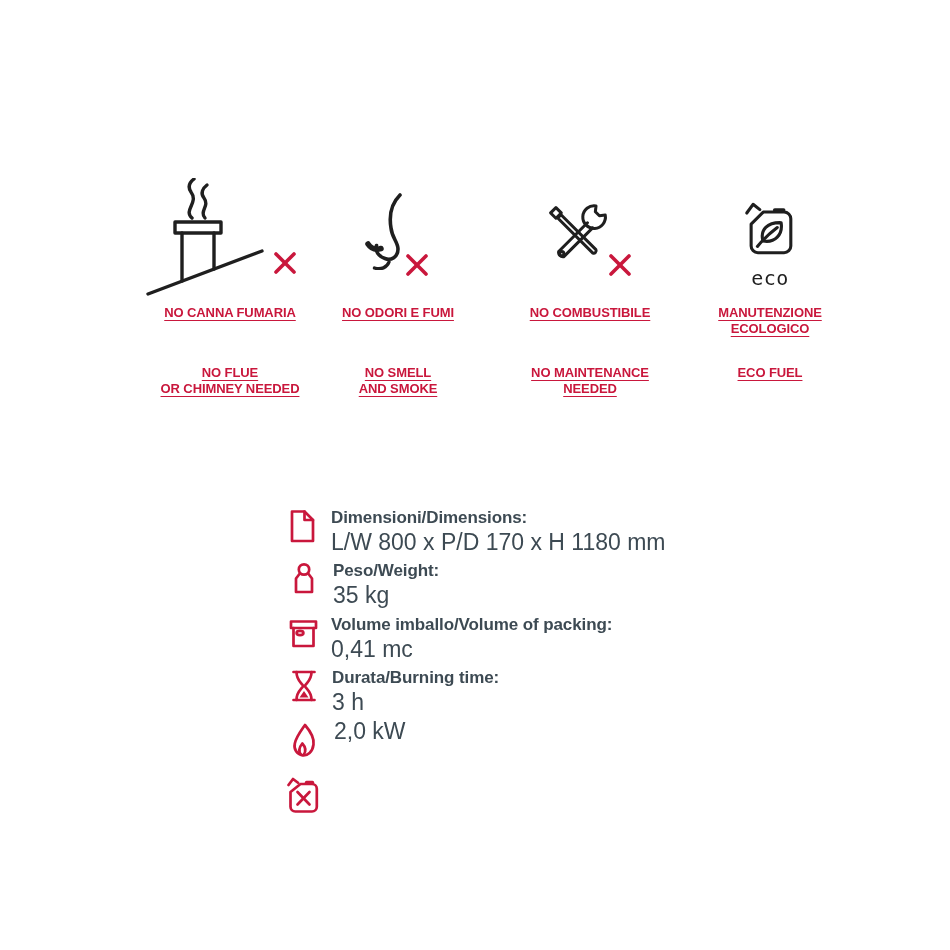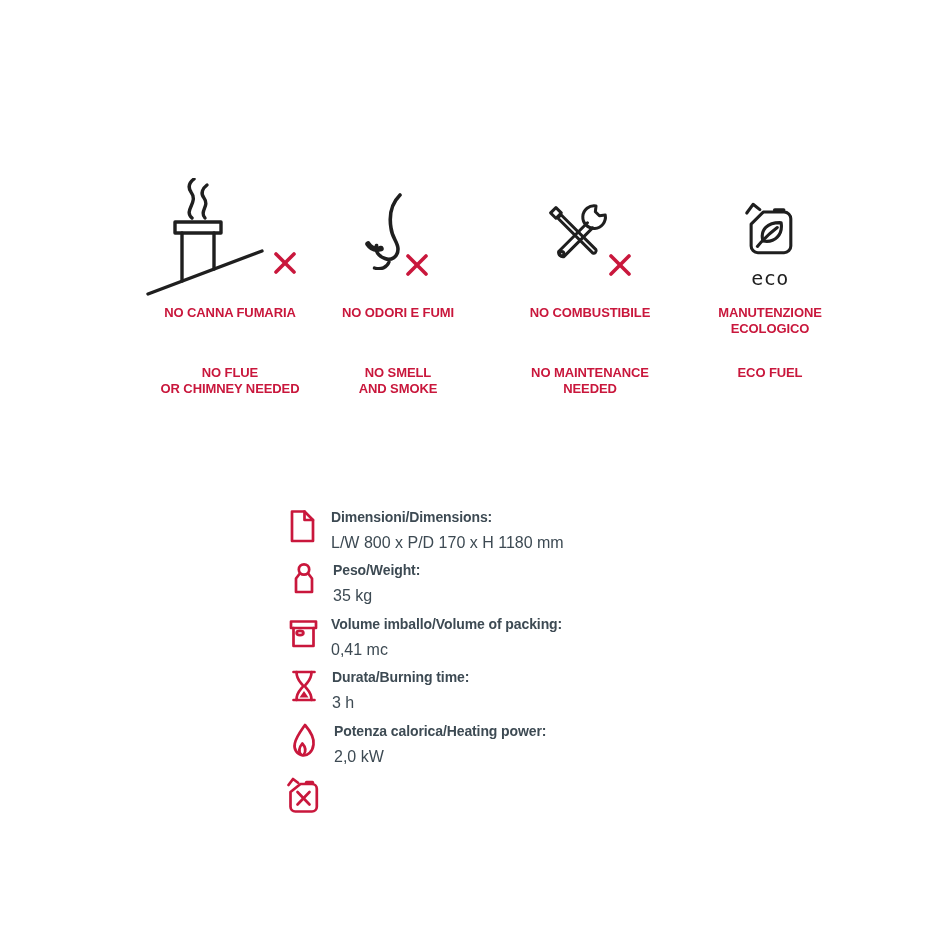"NO CANNA FUMARIA" .u { text-decoration: none -> underline }
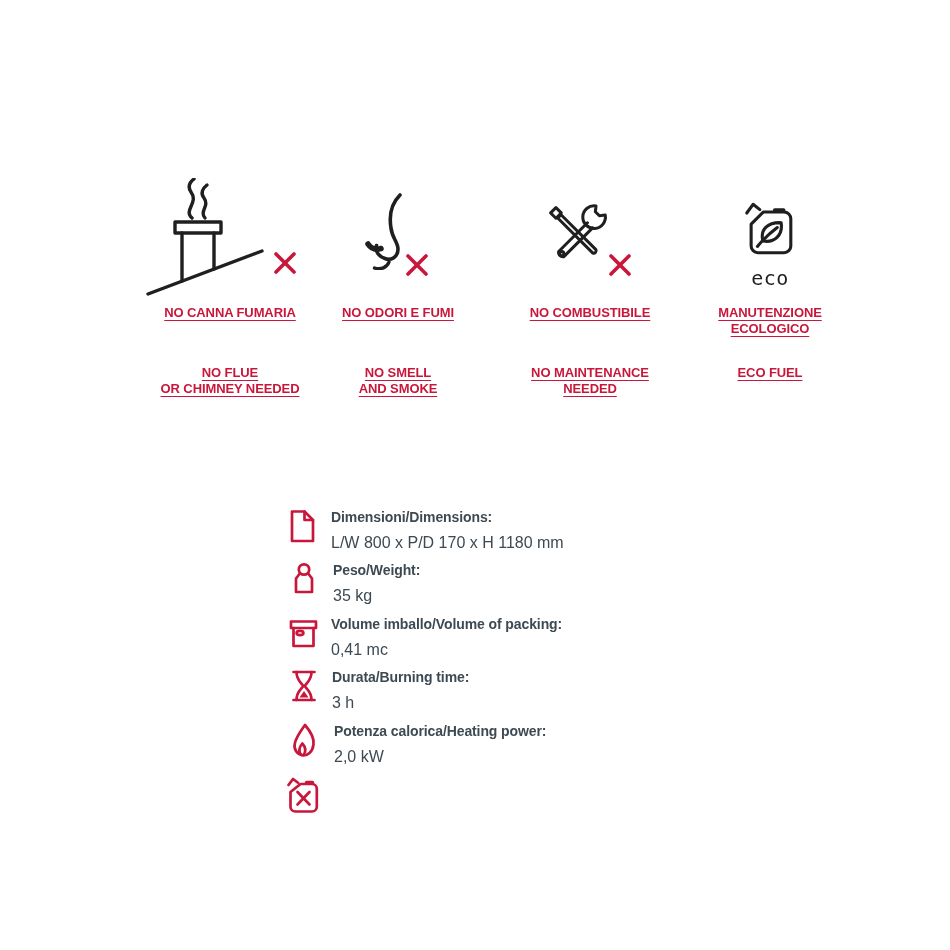"Dimensioni/Dimensions:" .spec-label { font-size: 14px -> 17px }
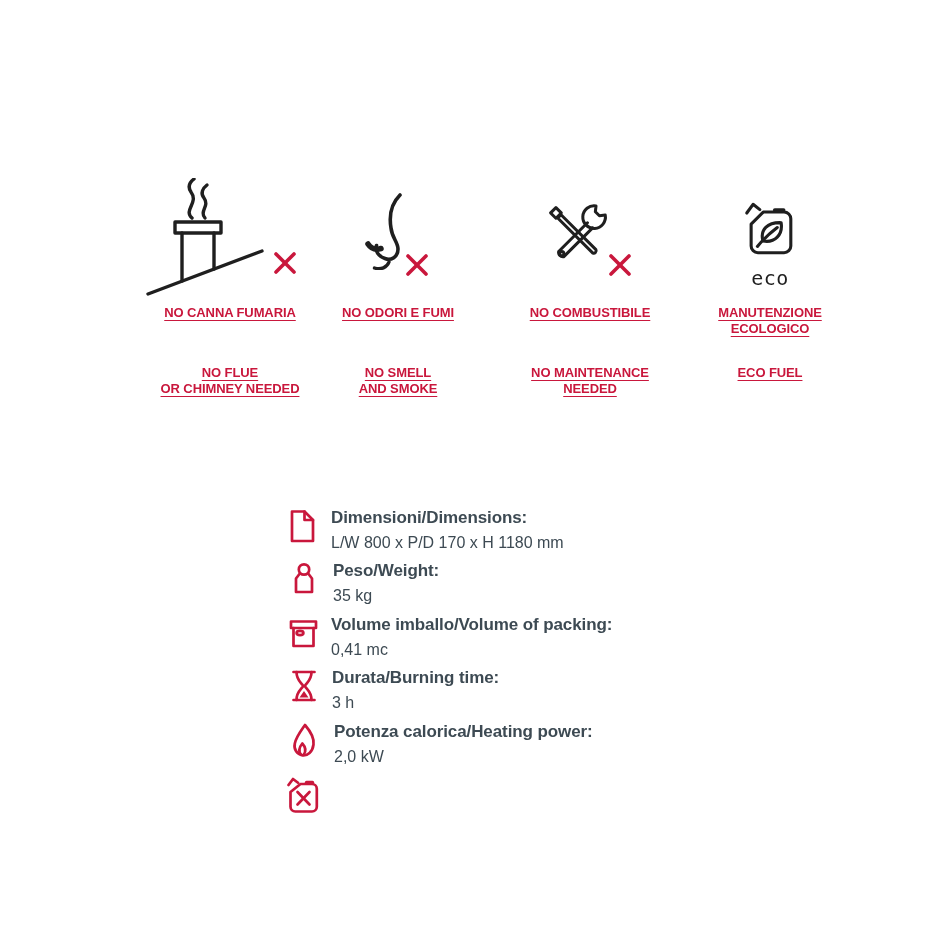"L/W 800 x P/D 170" .spec-value { font-size: 16px -> 23px }
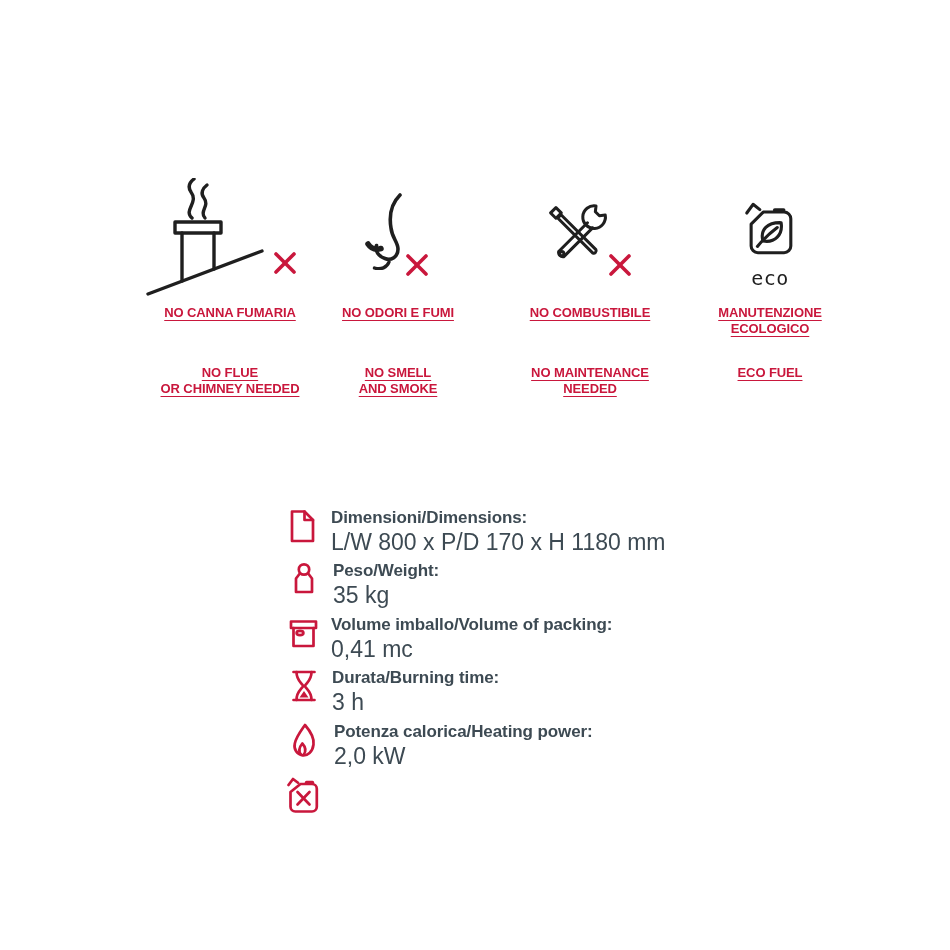"Potenza calorica/Heating power:" div.spec-label { html: <div>Potenza calorica/Heating power:</div> -> none }
